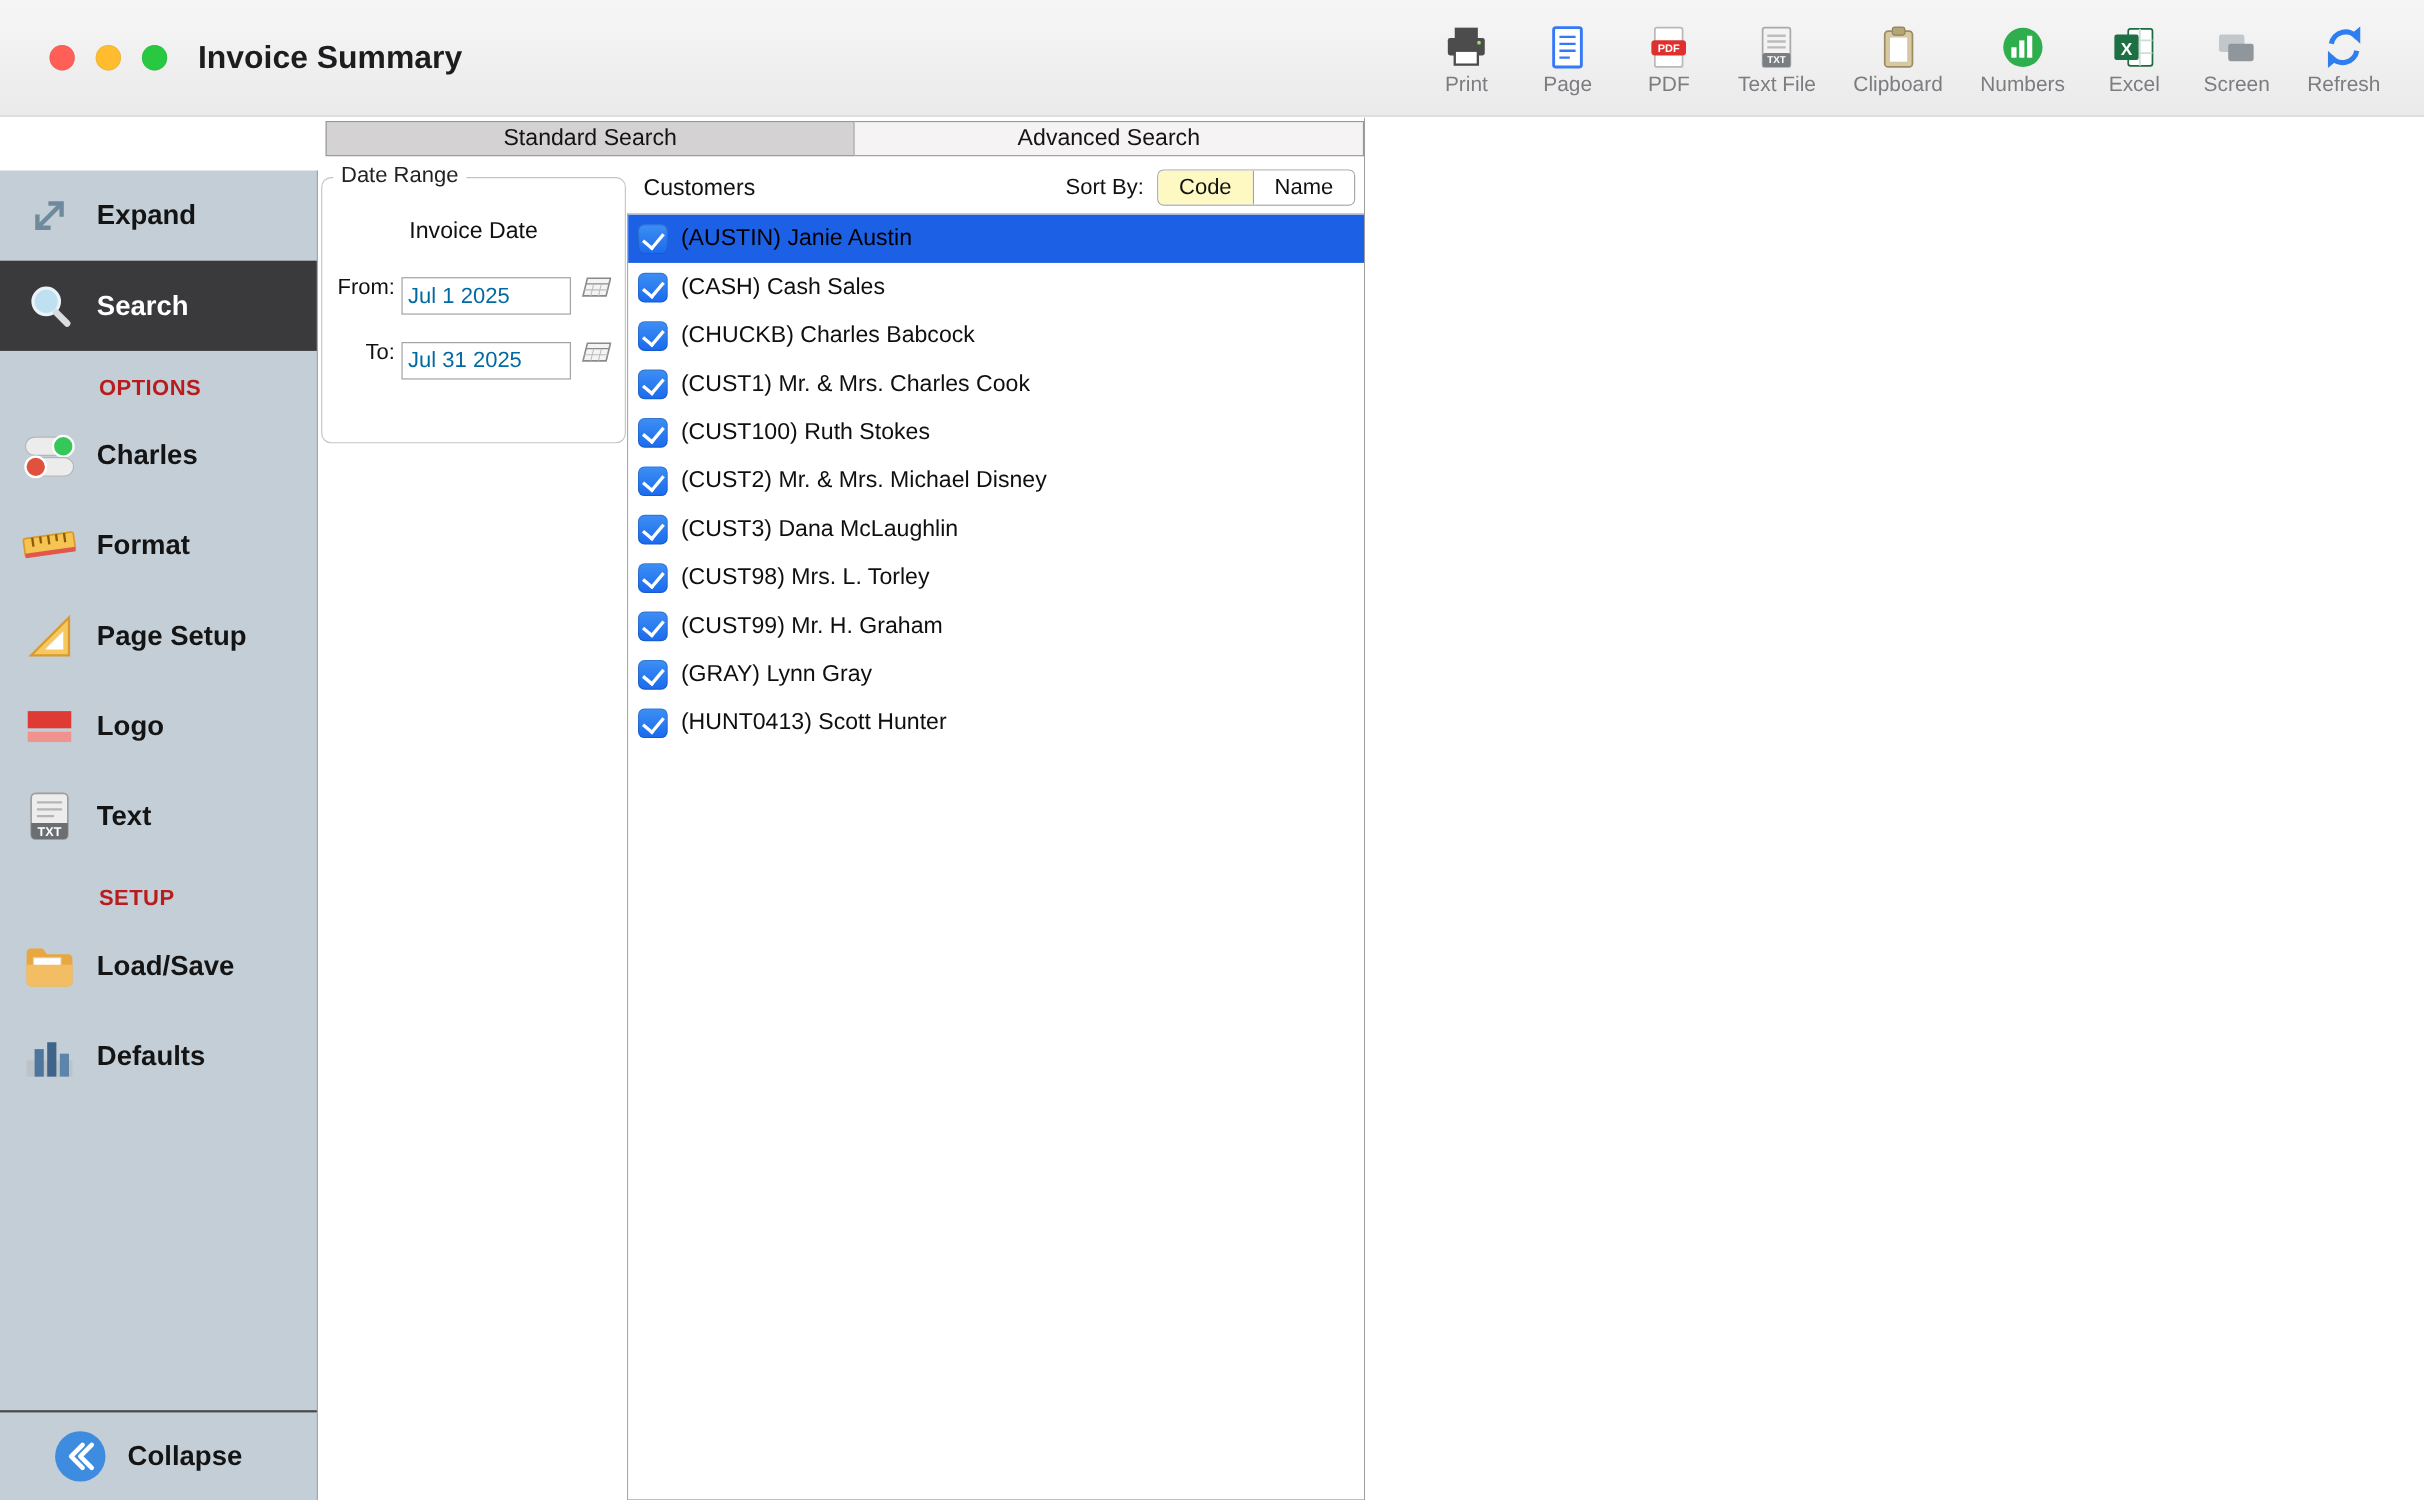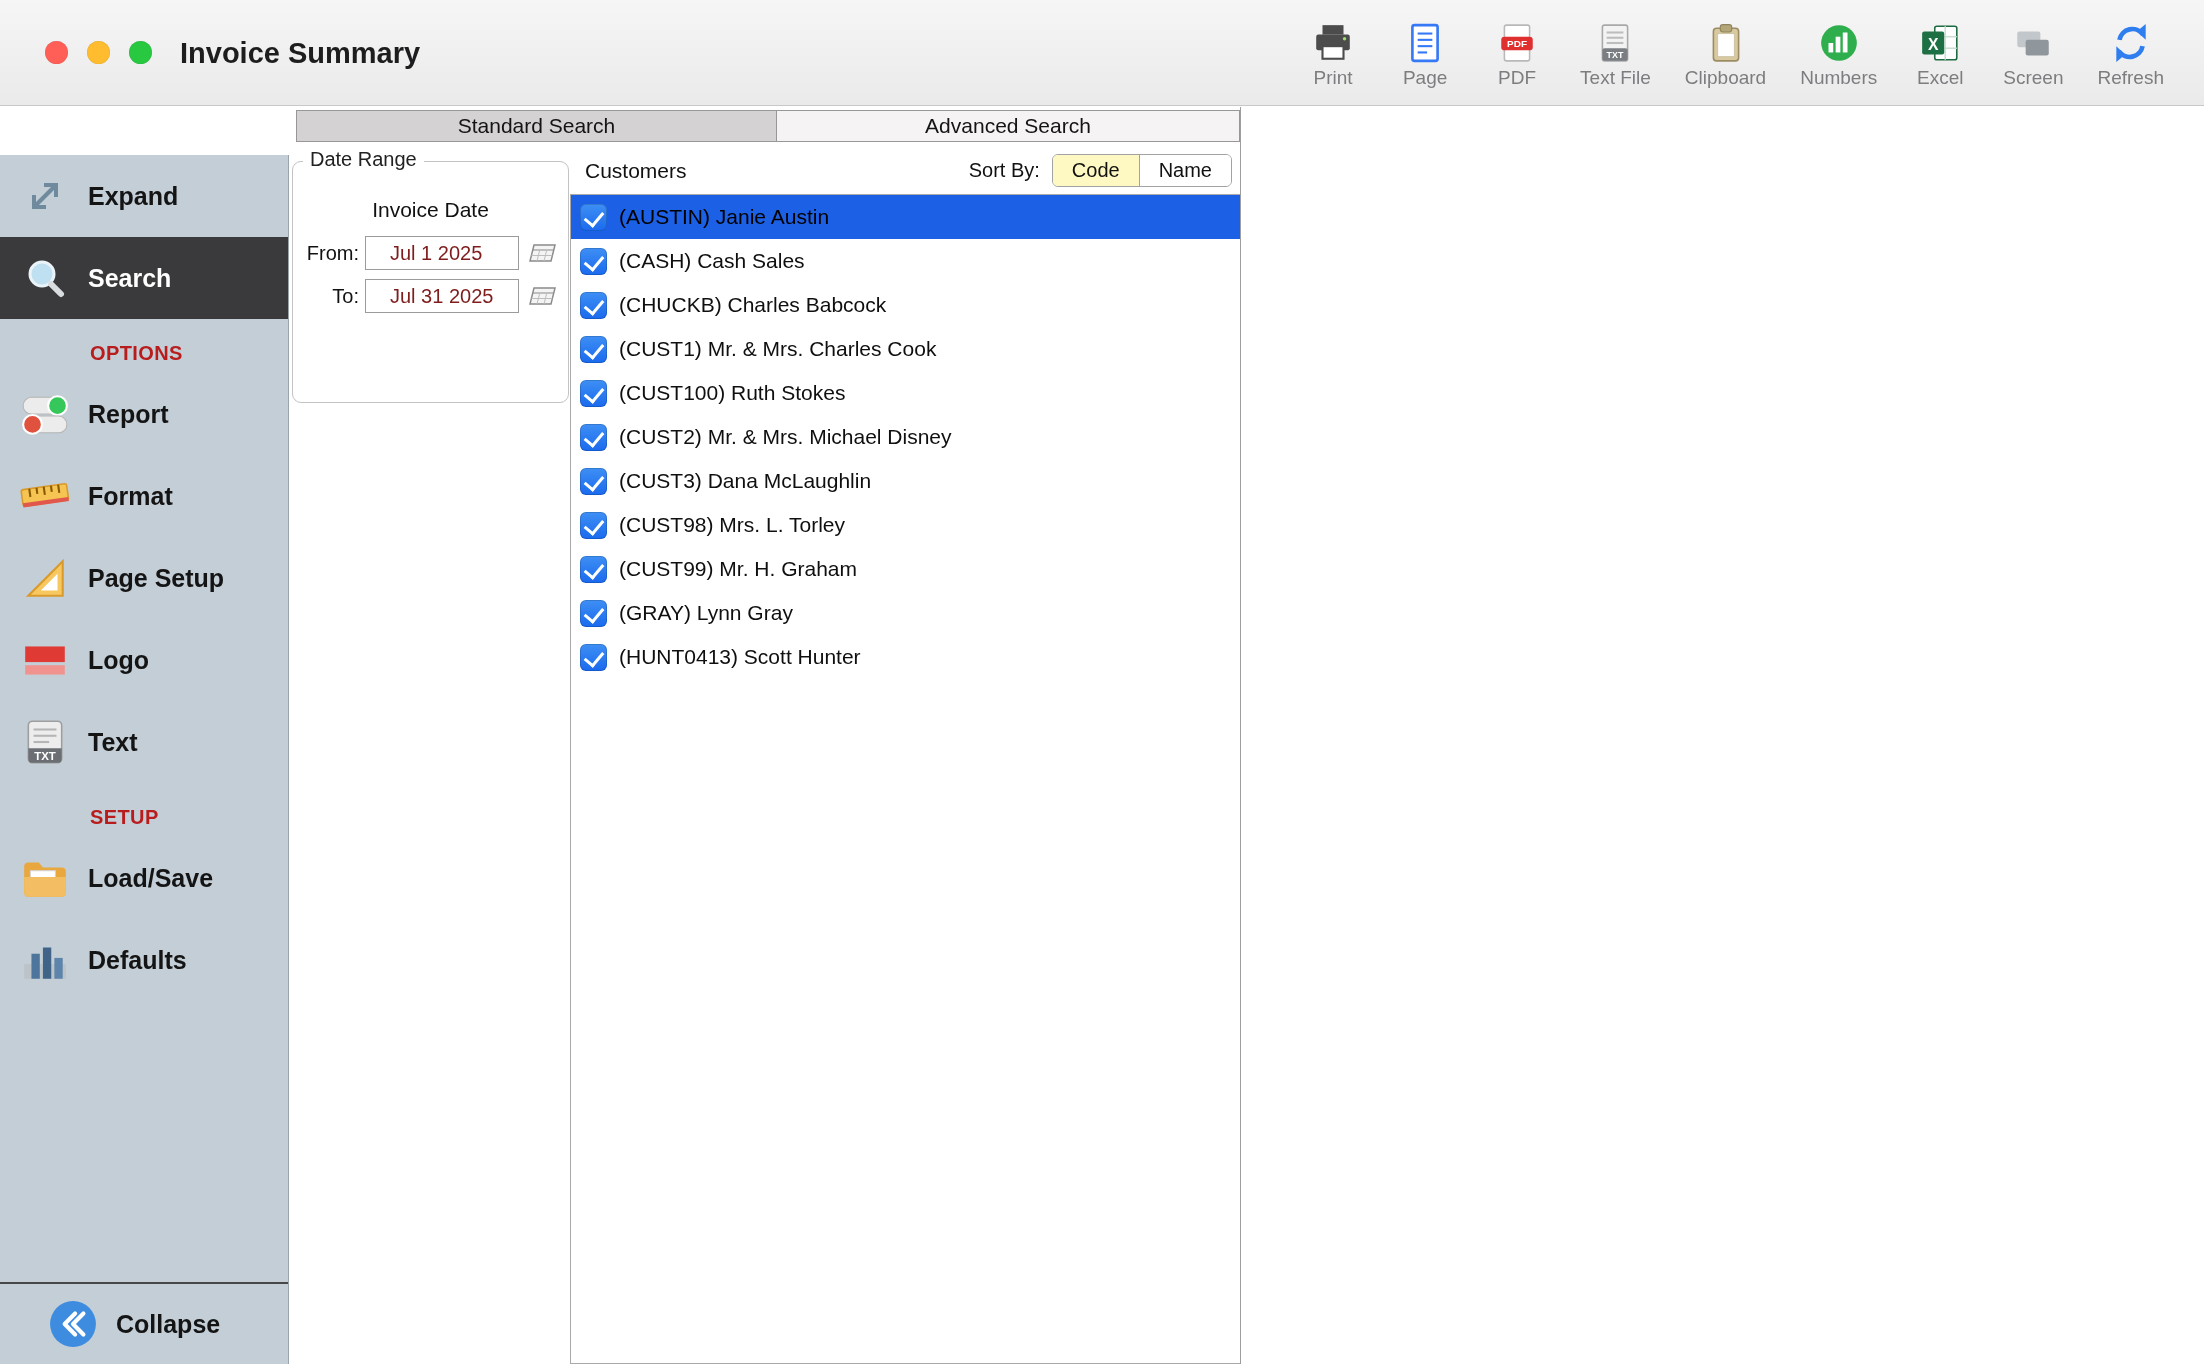"Jul 1 2025" .date-input { color: #7f1d1d -> #0369a1; margin-top: none -> 16px; padding: 0 24px -> 0 5px }
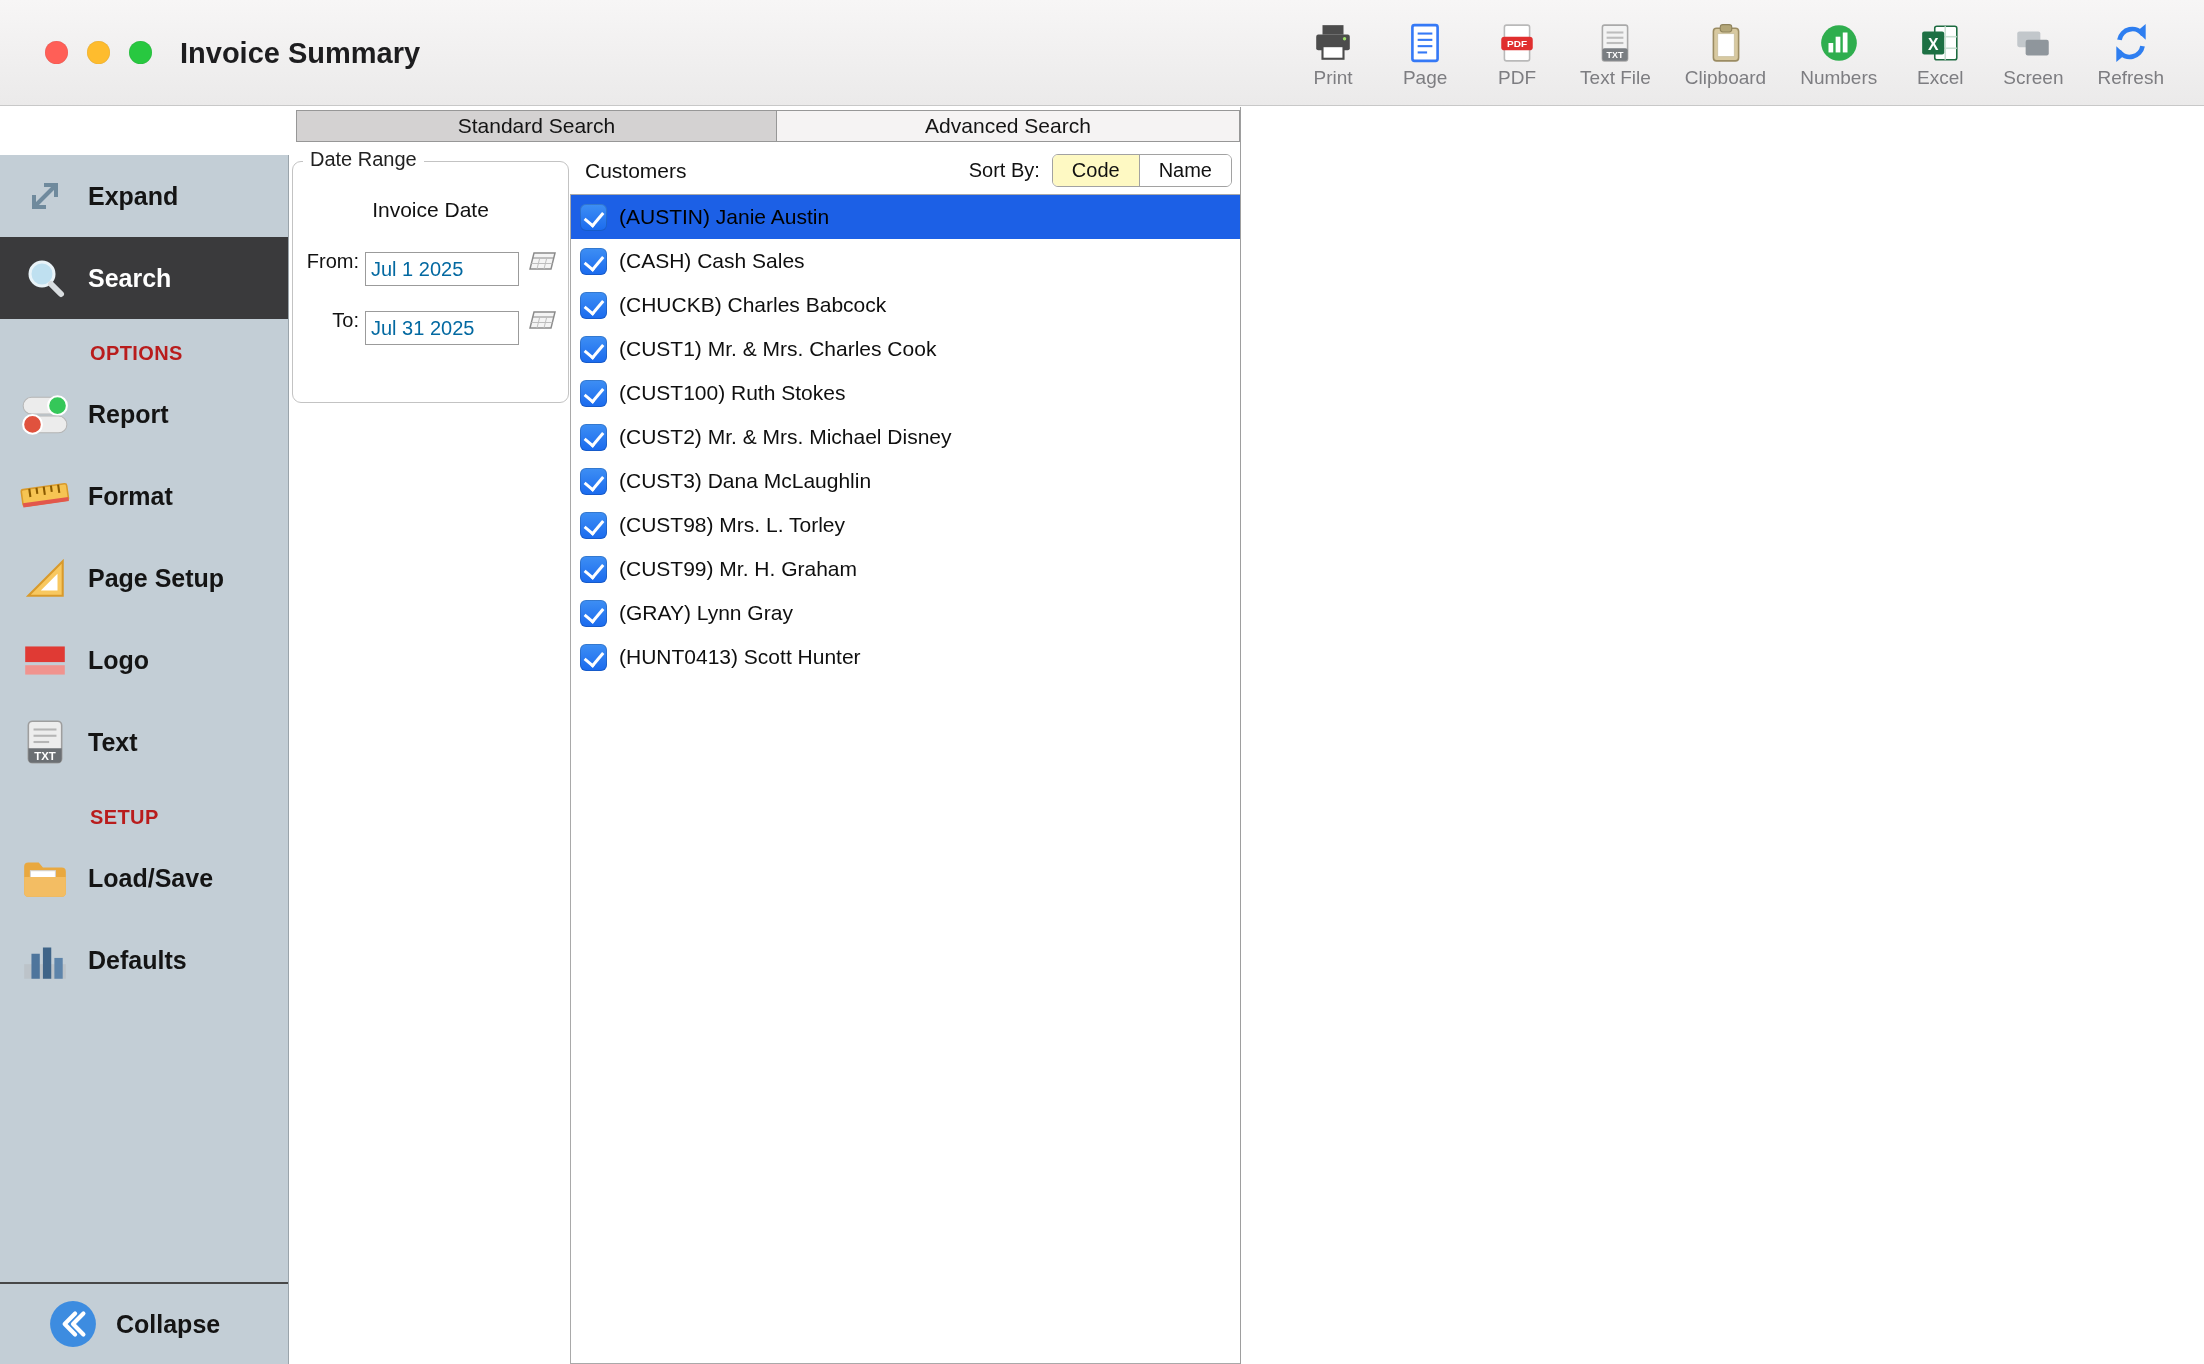"Report" span.side-label { text: Report -> Charles }
